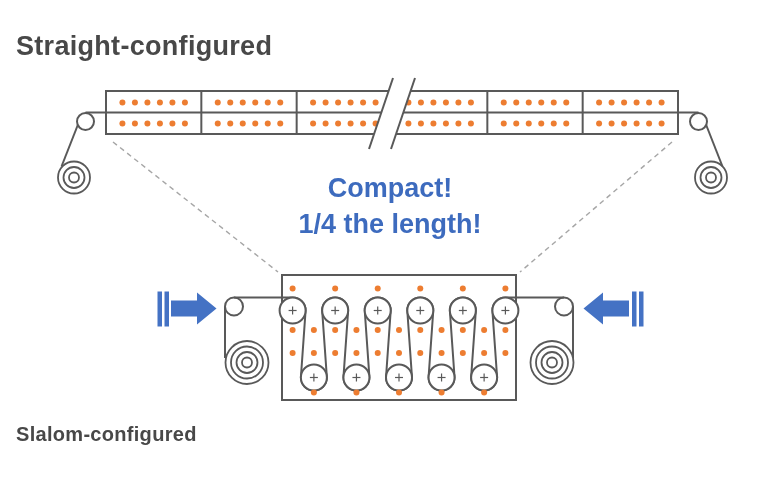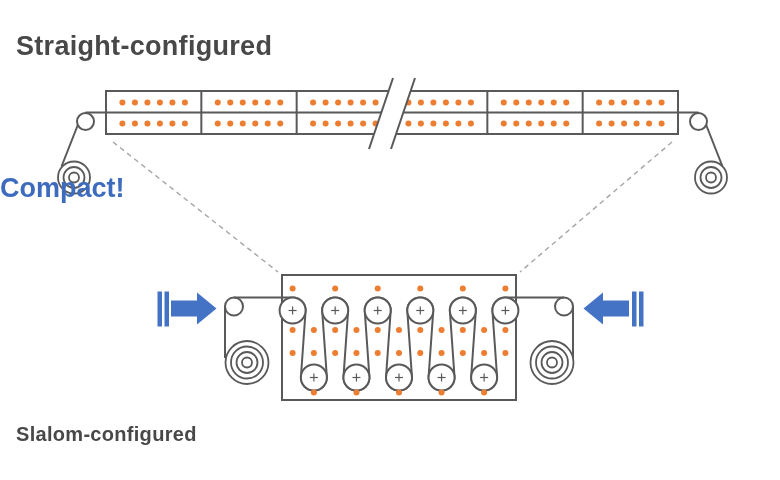"Compact!" .callout { text-align: left -> center }
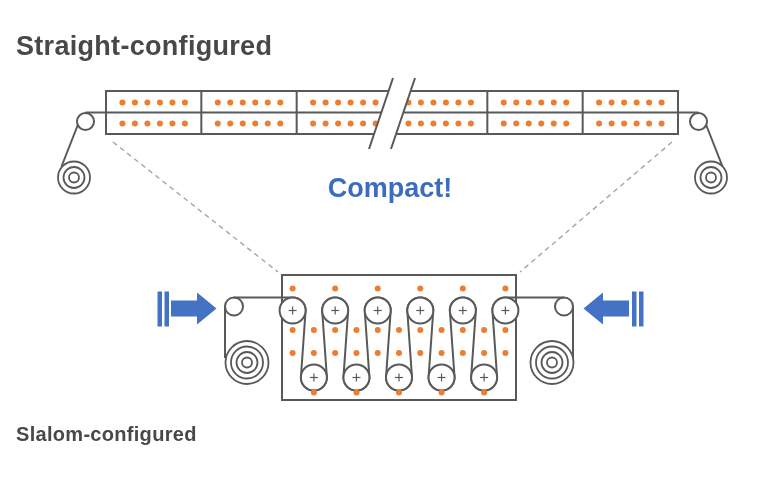"1/4 the length!" div { html: none -> <div>1/4 the length!</div> }
